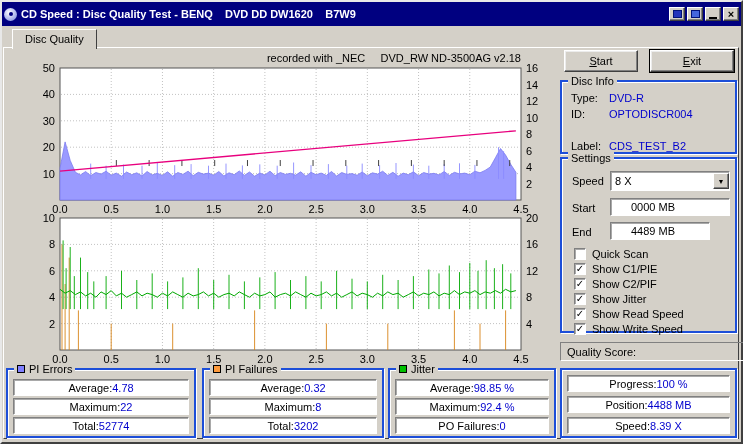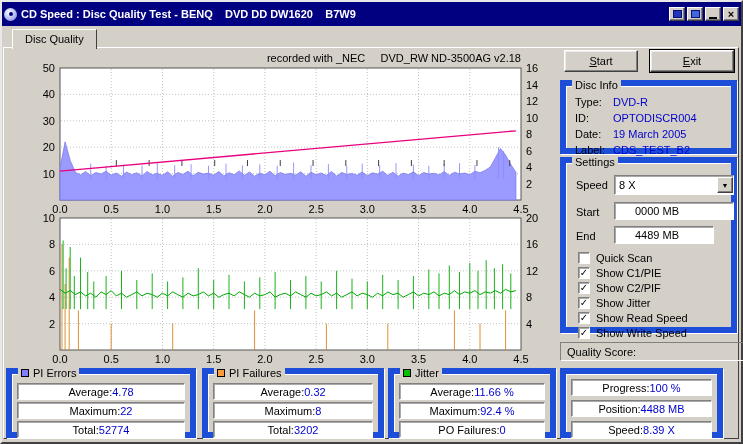"Disc Info" .group { border: 6px solid #1d4ed8 -> 2px solid #1d4ed8 }
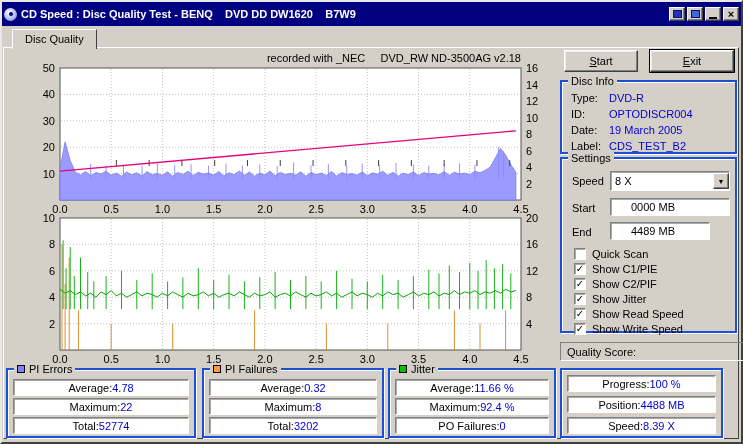"Date:" div.irow { html: <div> <span>Date:</span> <span>19 March 2005</span> </div> -> none }
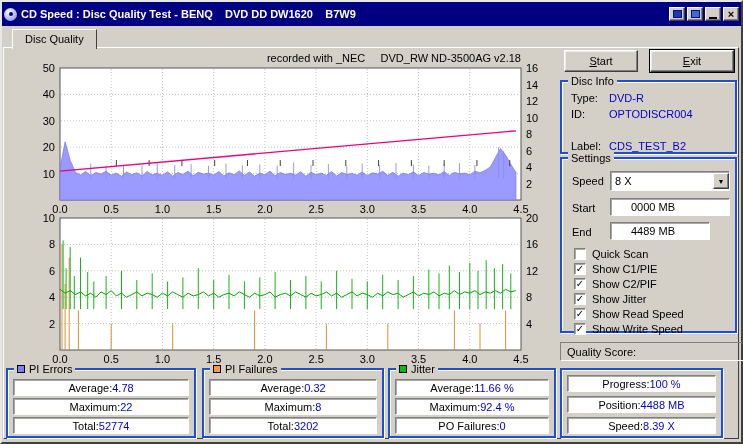"11.66 %" span.bluev { text: 11.66 -> 98.85 }
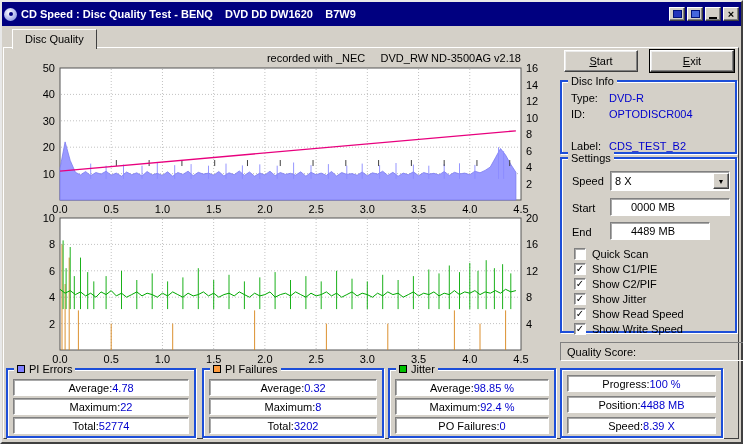"Progress:" div.group { width: 163px -> 177px }
